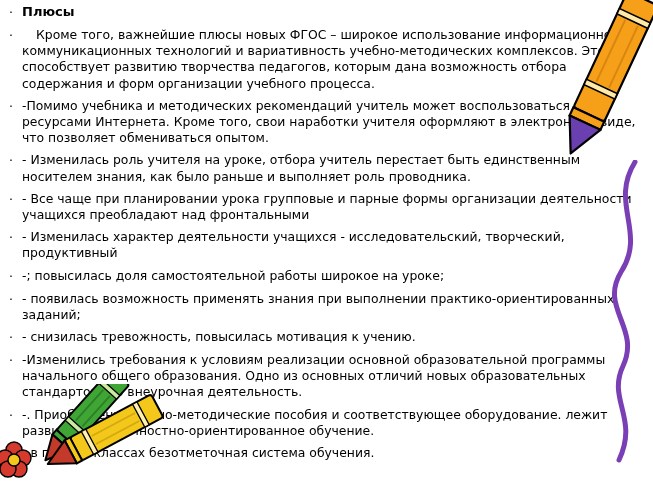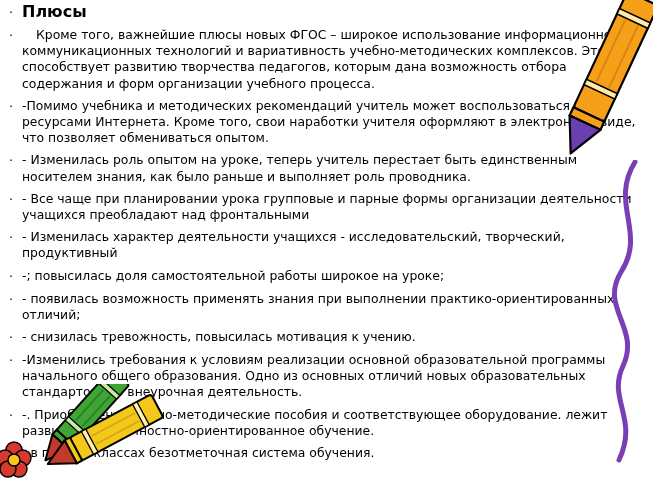"Плюсы" .bullet-text.title { font-size: 16px -> 13px }
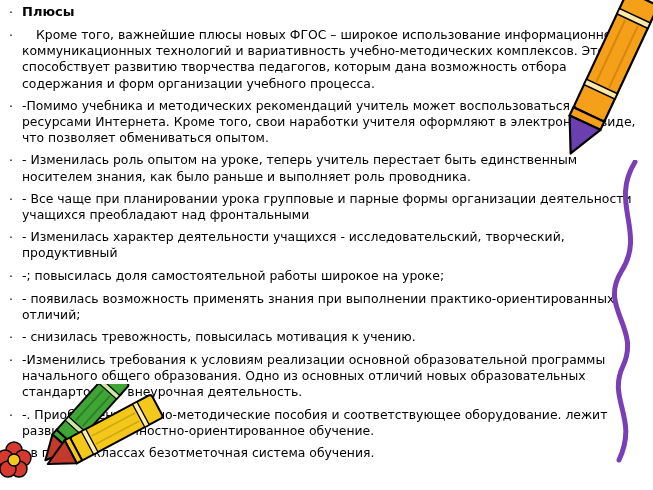"- Изменилась роль опытом на" span.bullet-text { text: опытом на уроке, теперь -> учителя на уроке, отбора }
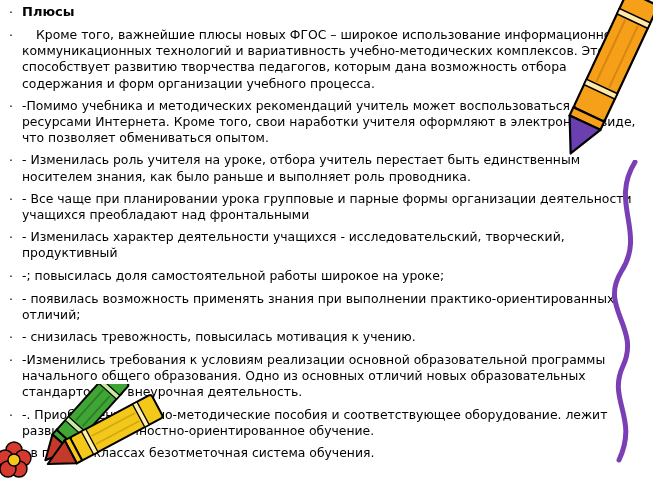"- появилась возможность применять знания" span.bullet-text { text: отличий -> заданий }
